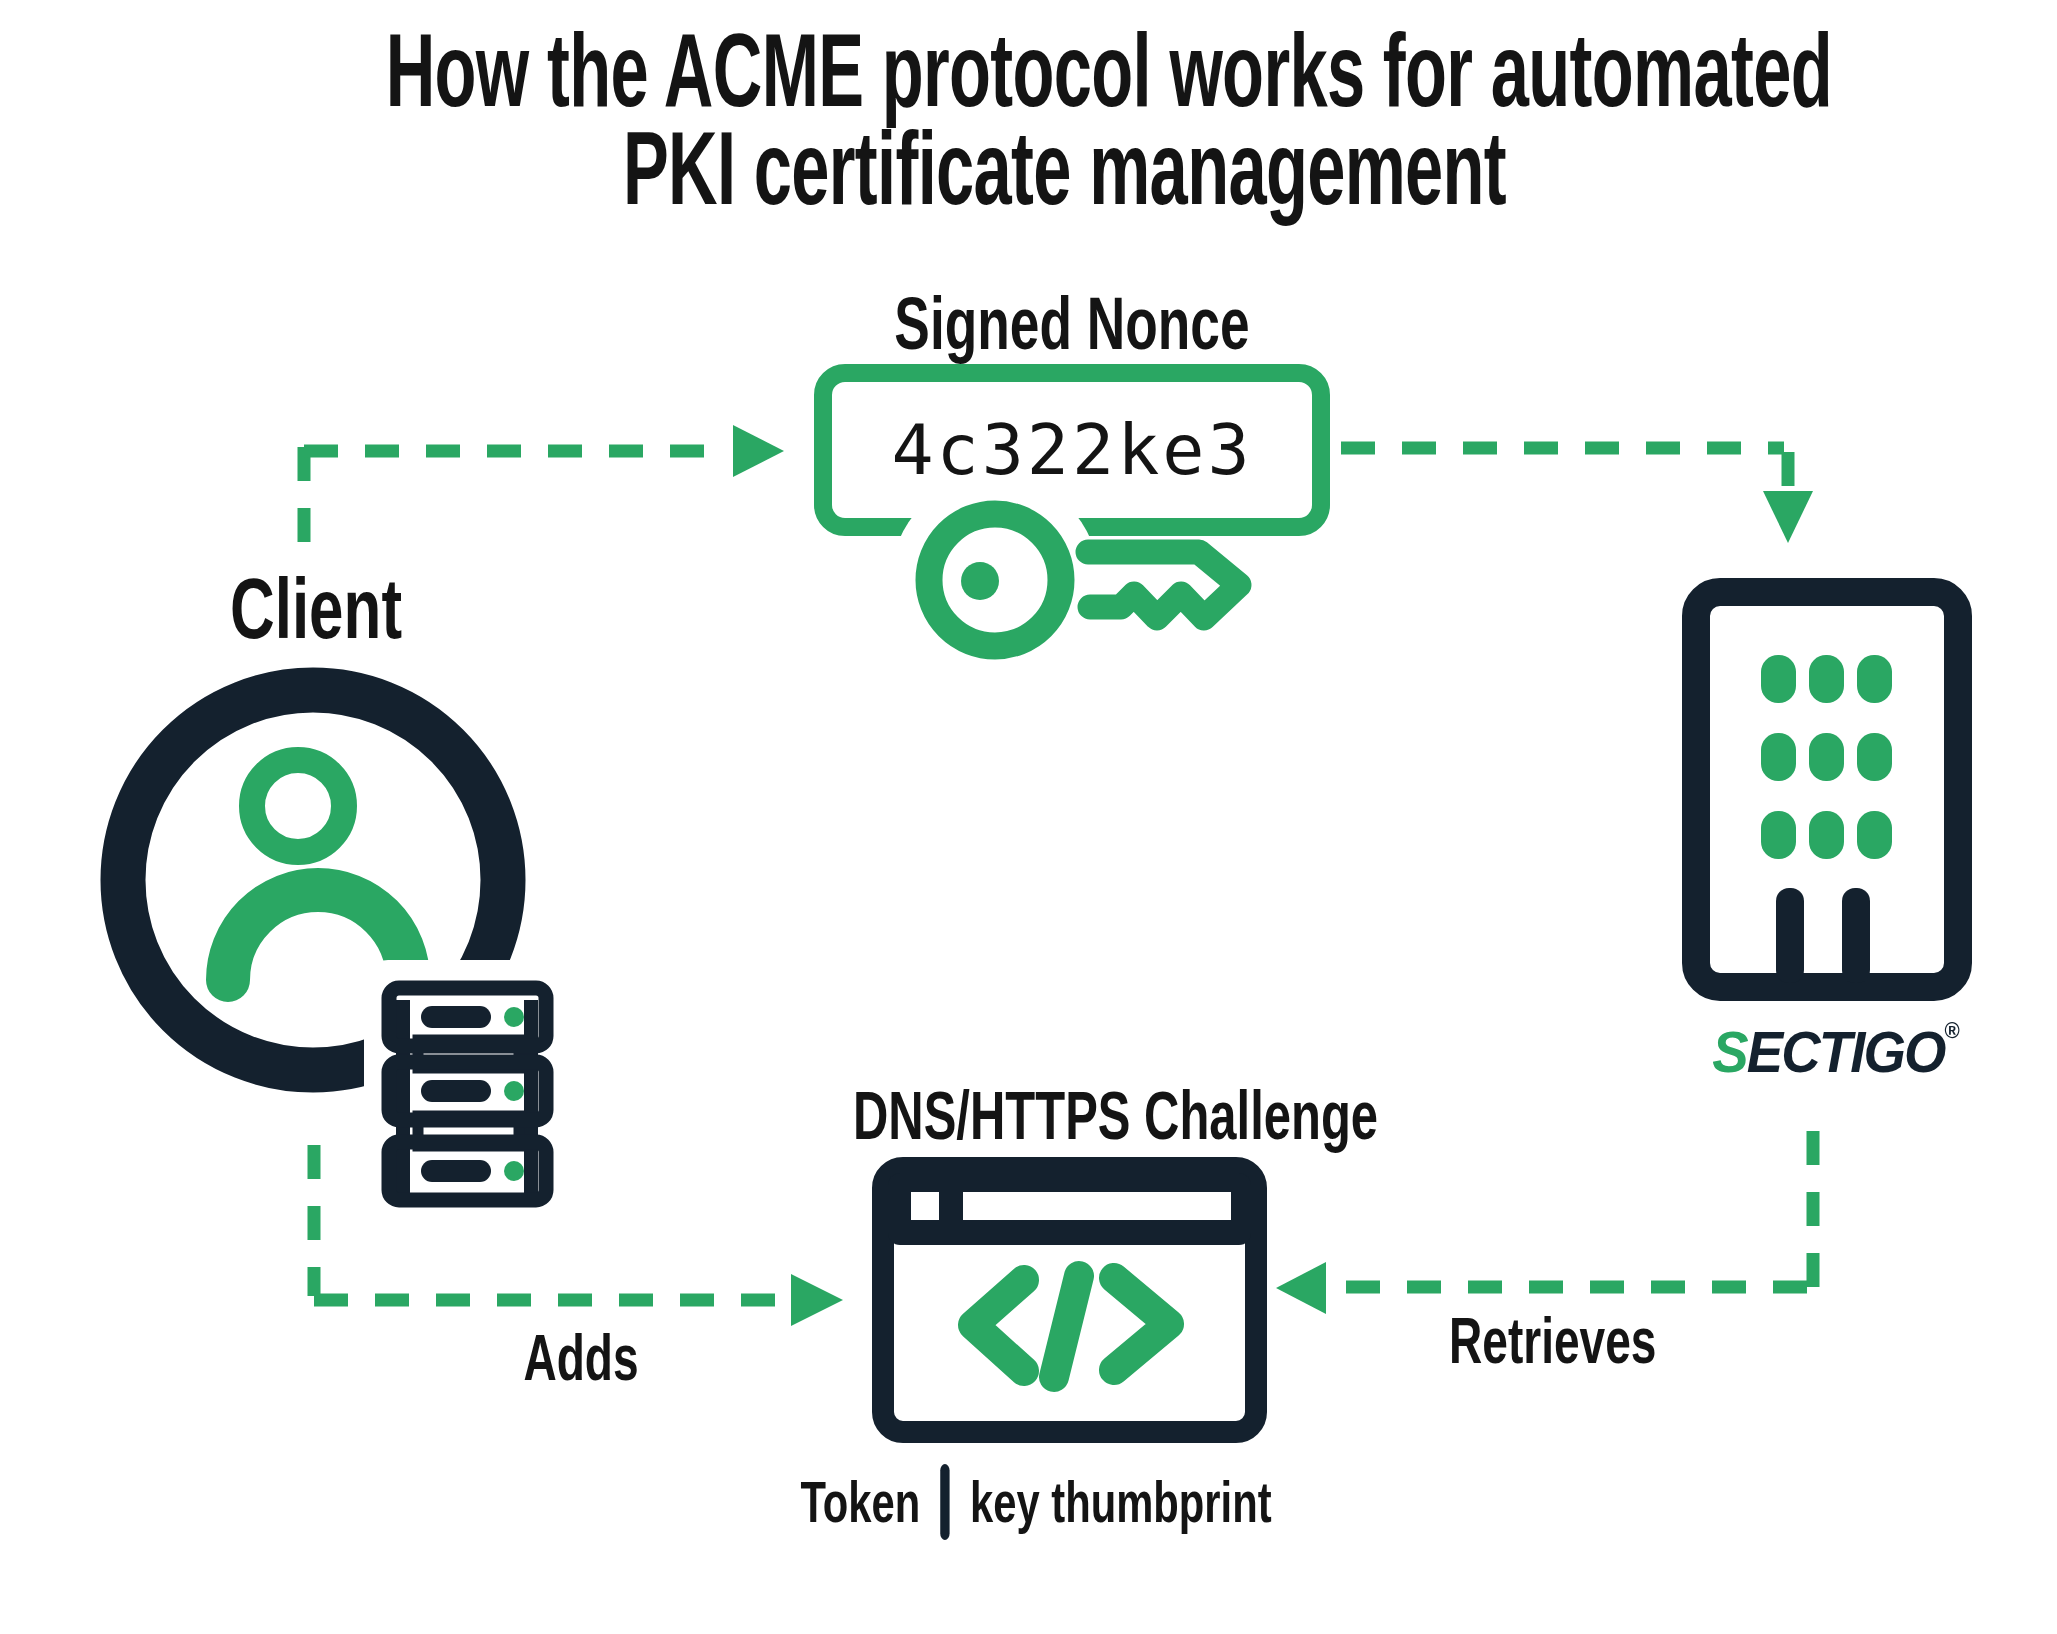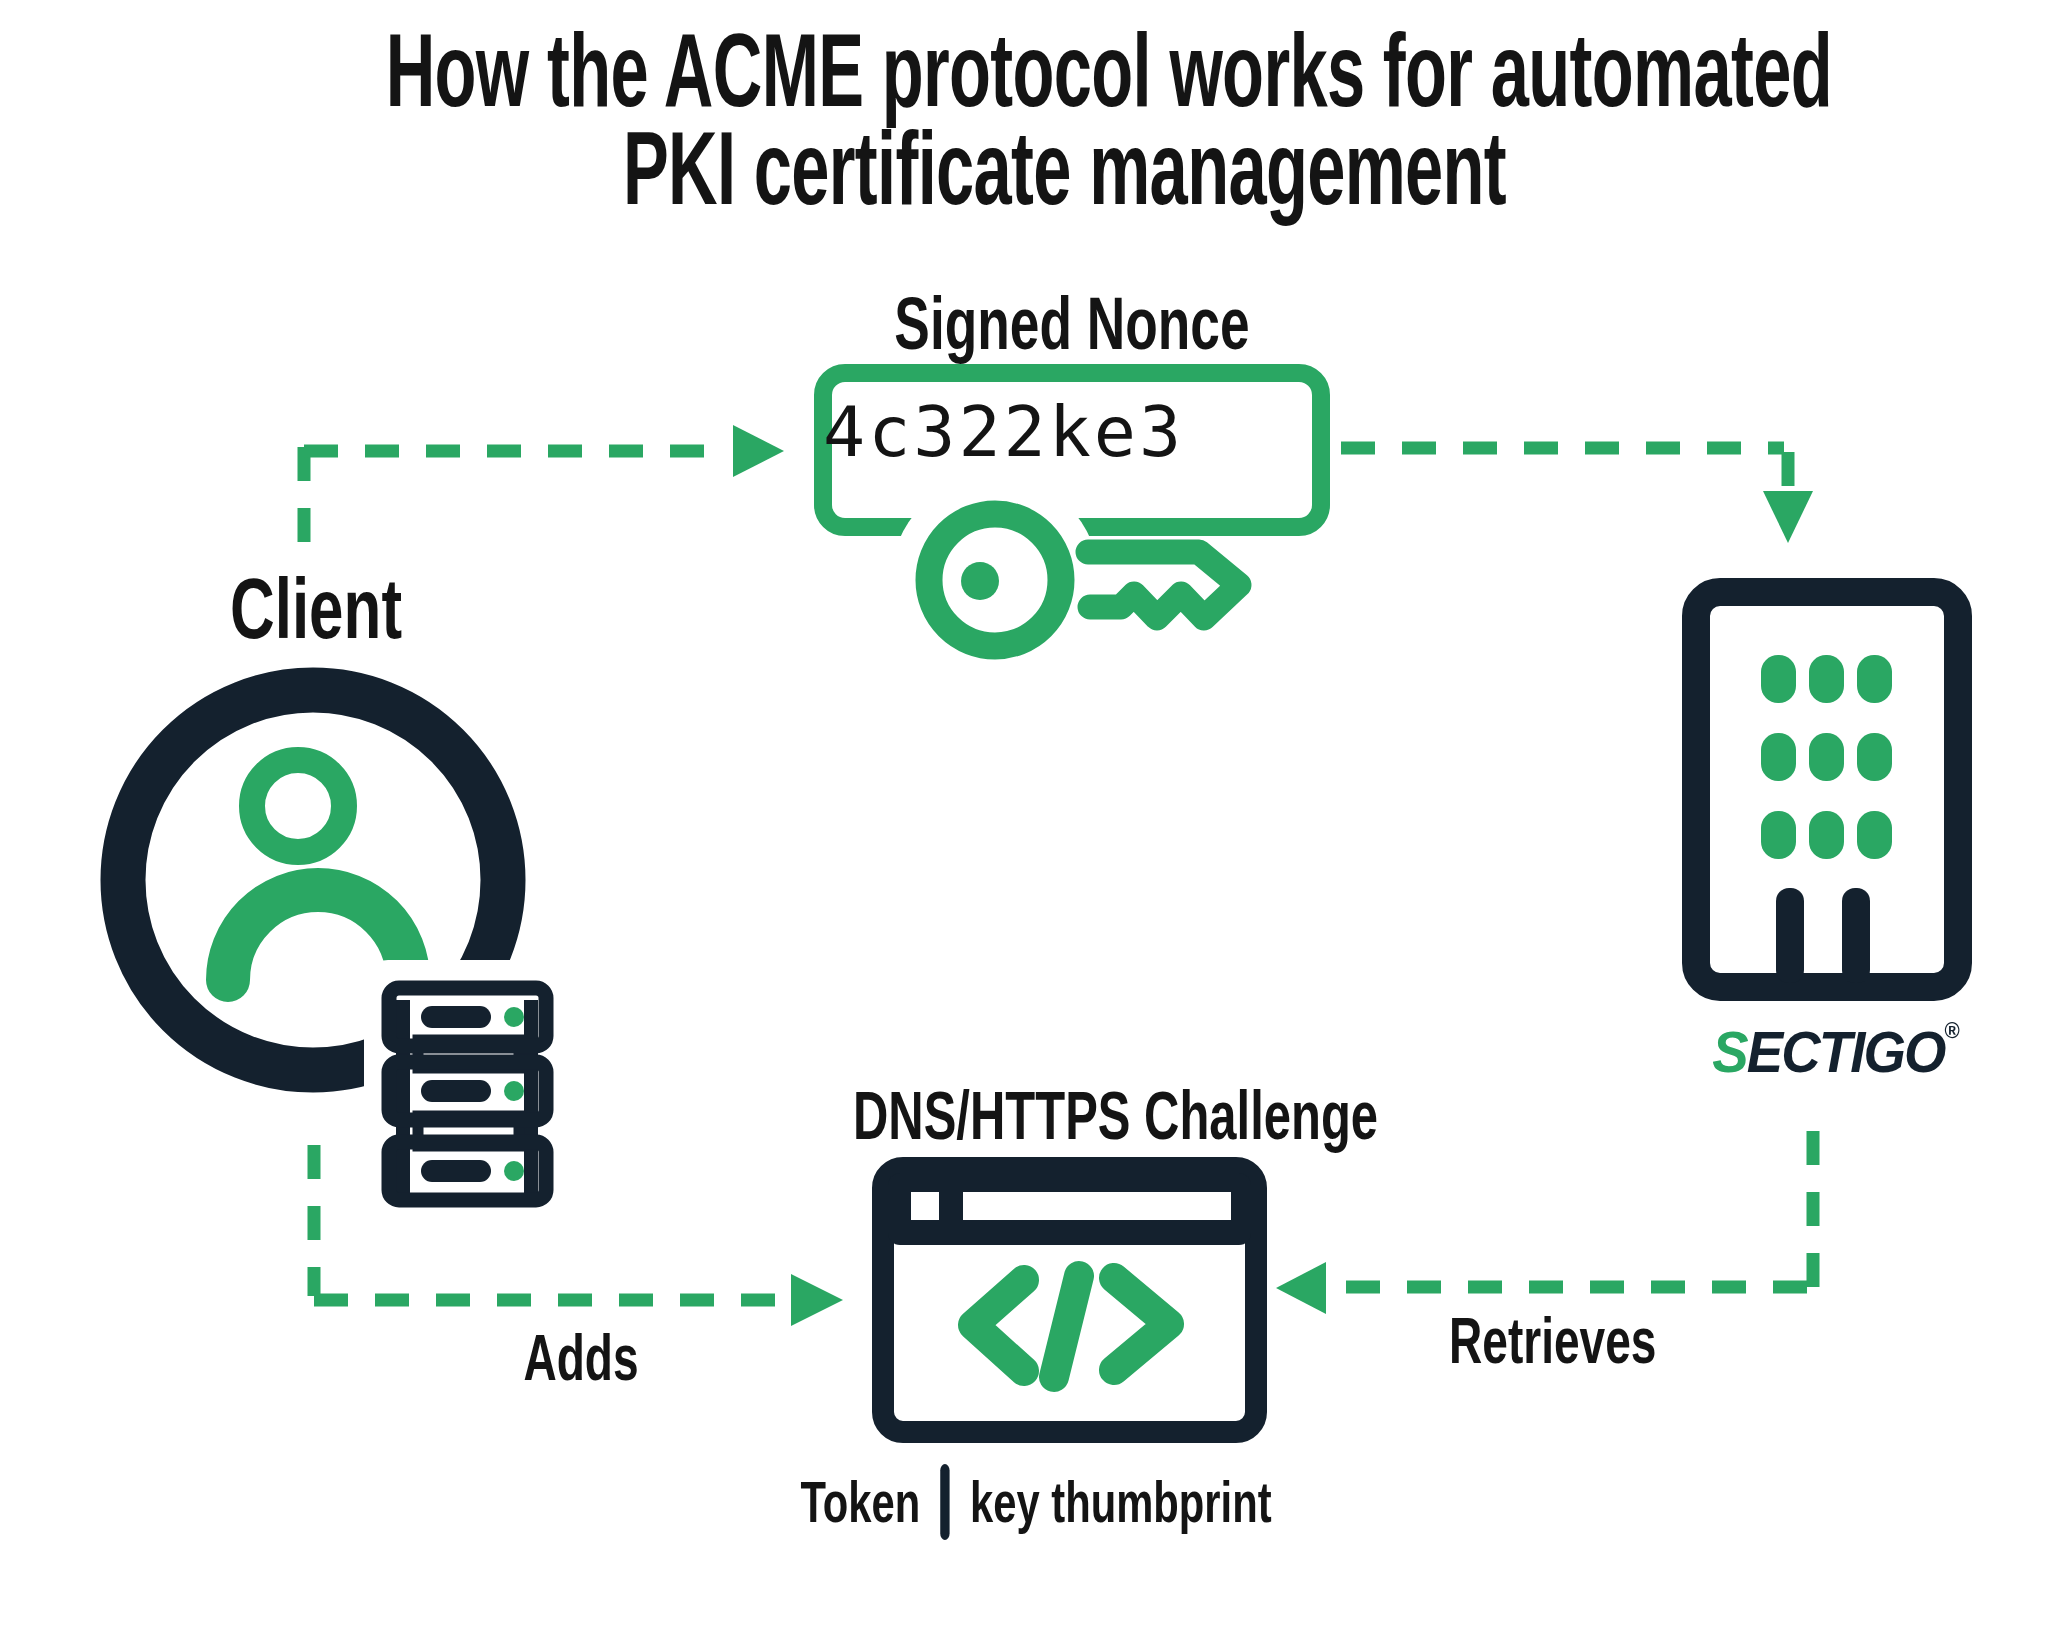"4c322ke3" .nonce-text { text-align: none -> center; top: 397px -> 415px }
